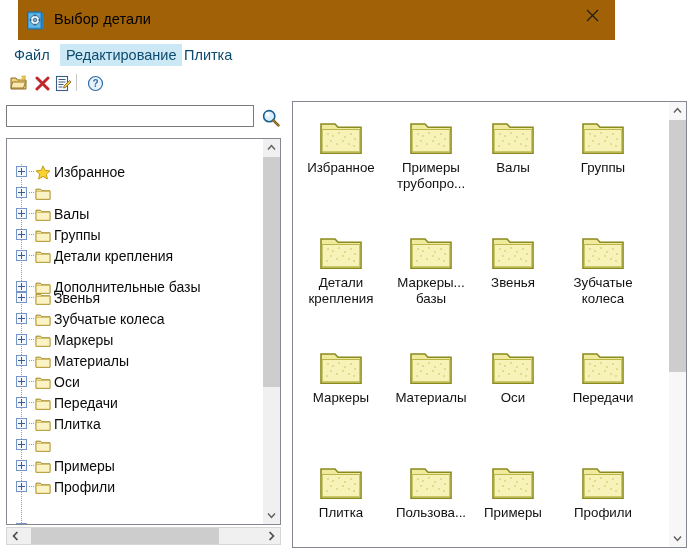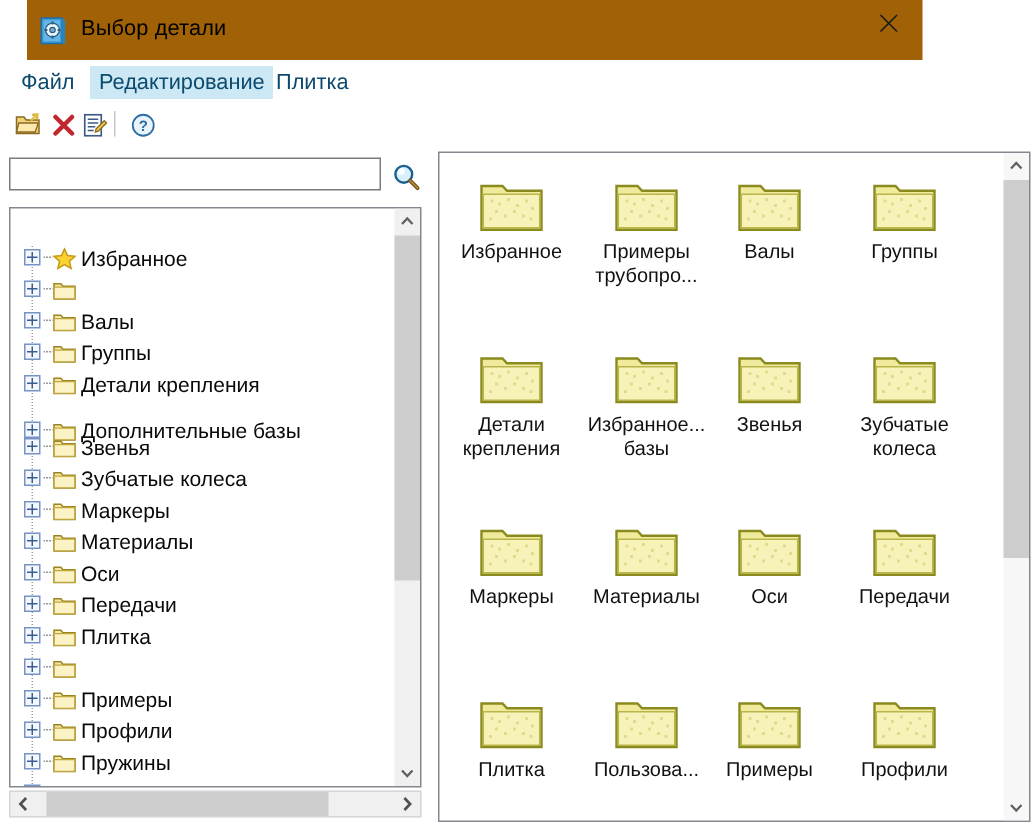"Избранное... базы" div.folder-label { text: Избранное -> Маркеры }
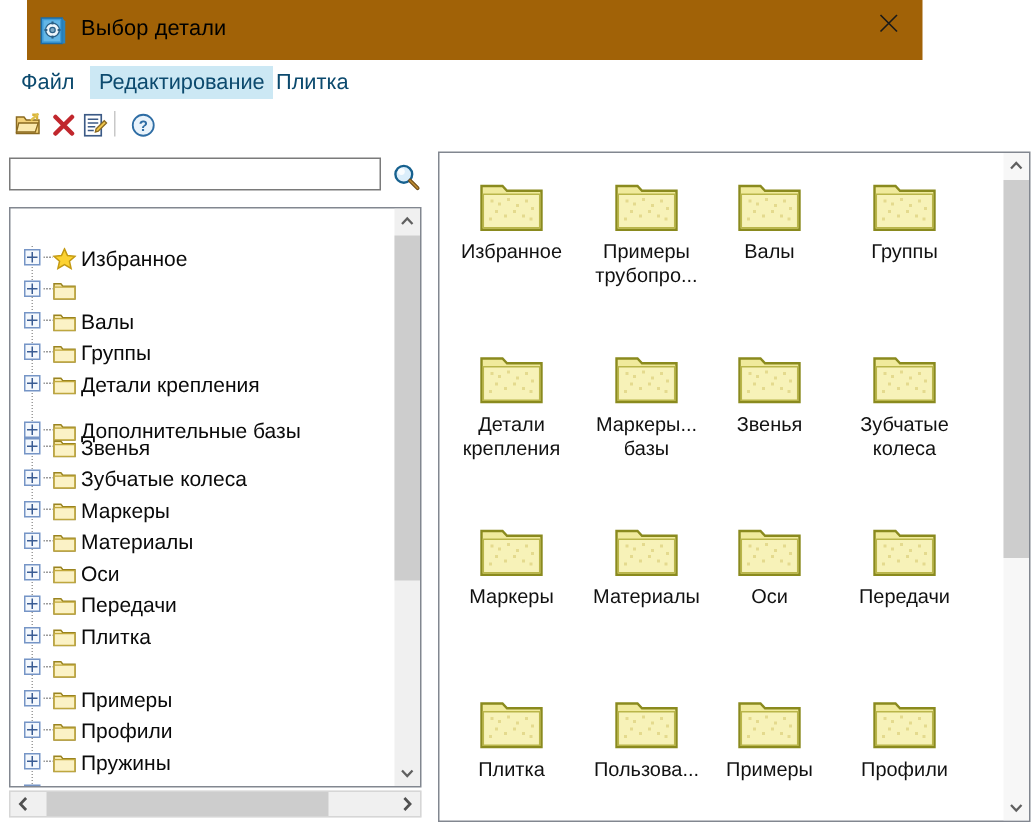"Пружины" div.tree-row { html: <div> <div> <div></div> <div></div> <div></div> </div> <div></div> <span><svg> <path></path> <path></path> </svg></span> <span>Пружины</span> </div> -> none }
